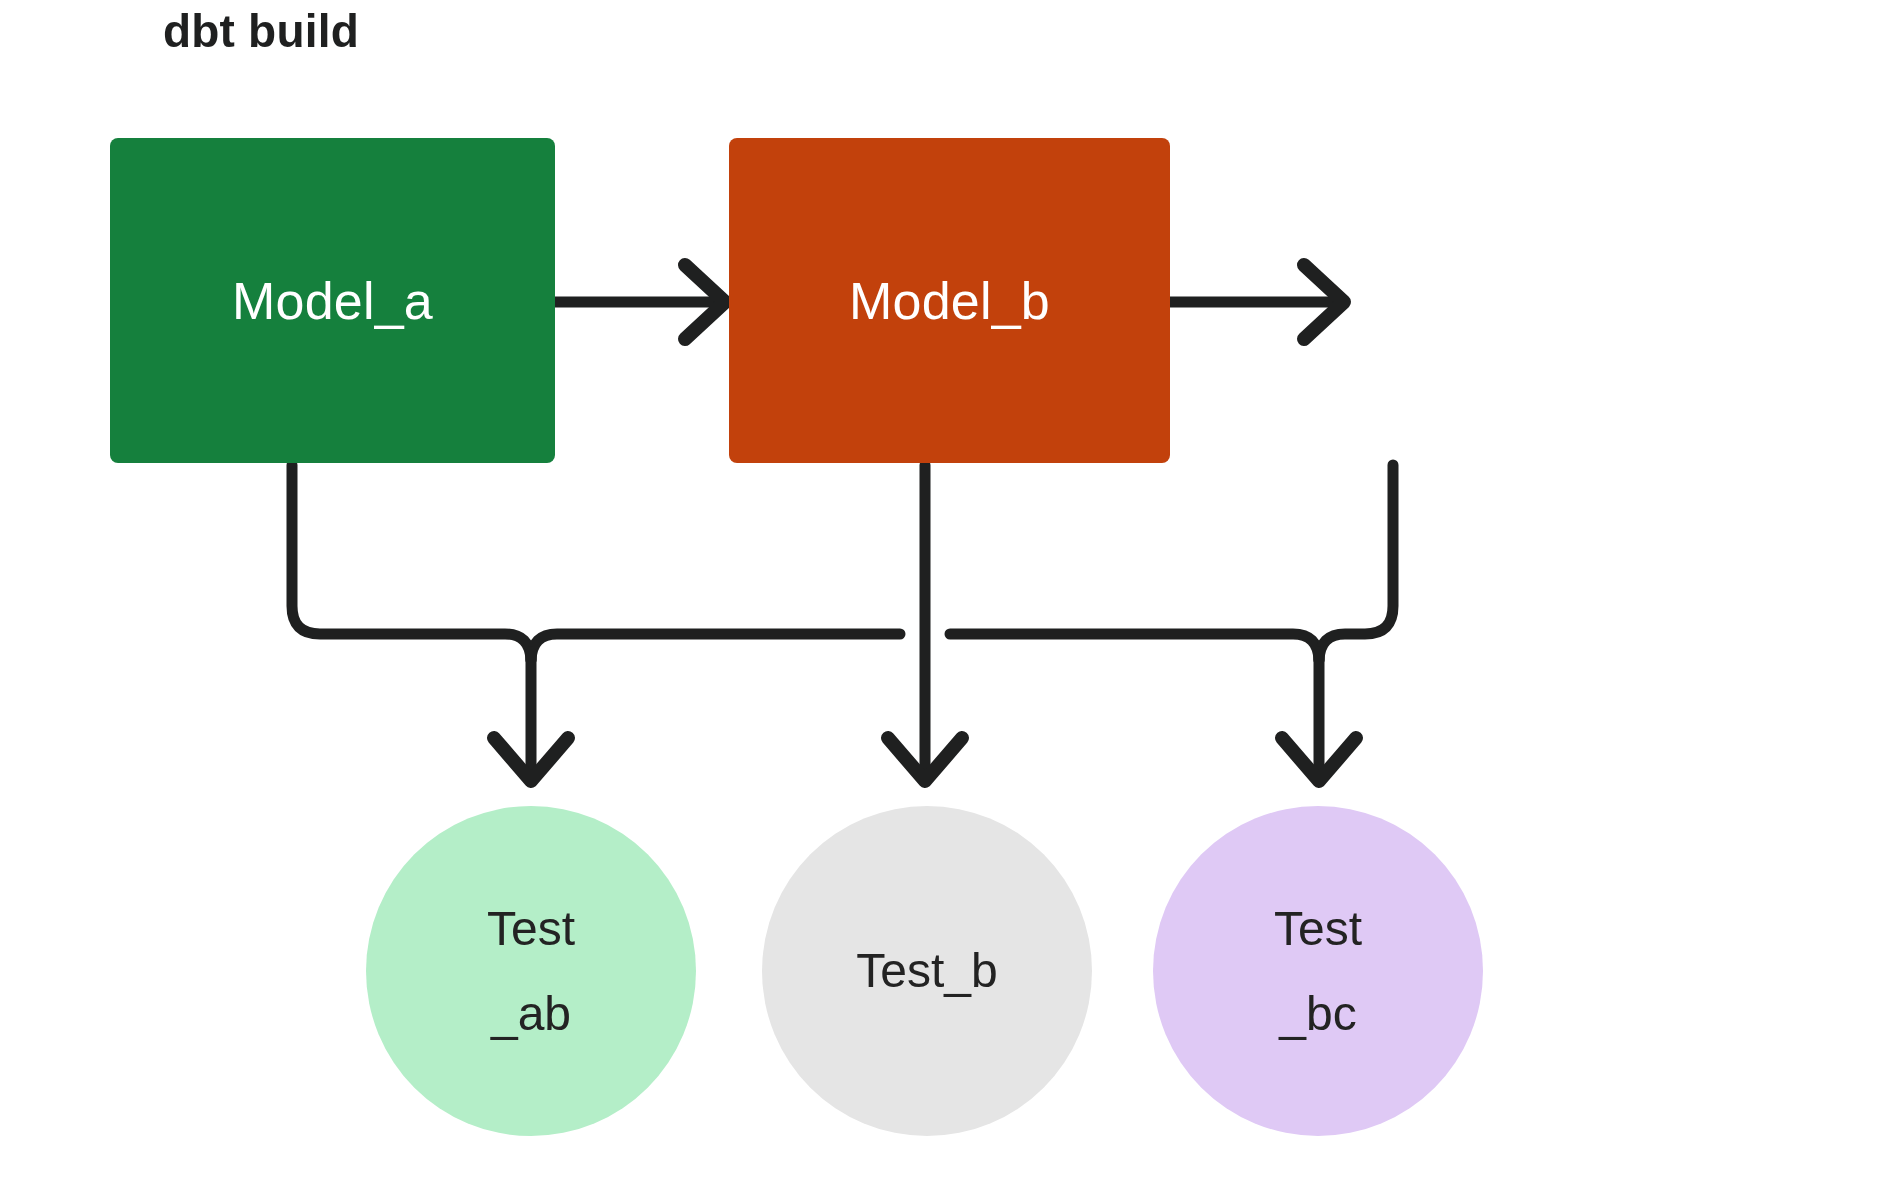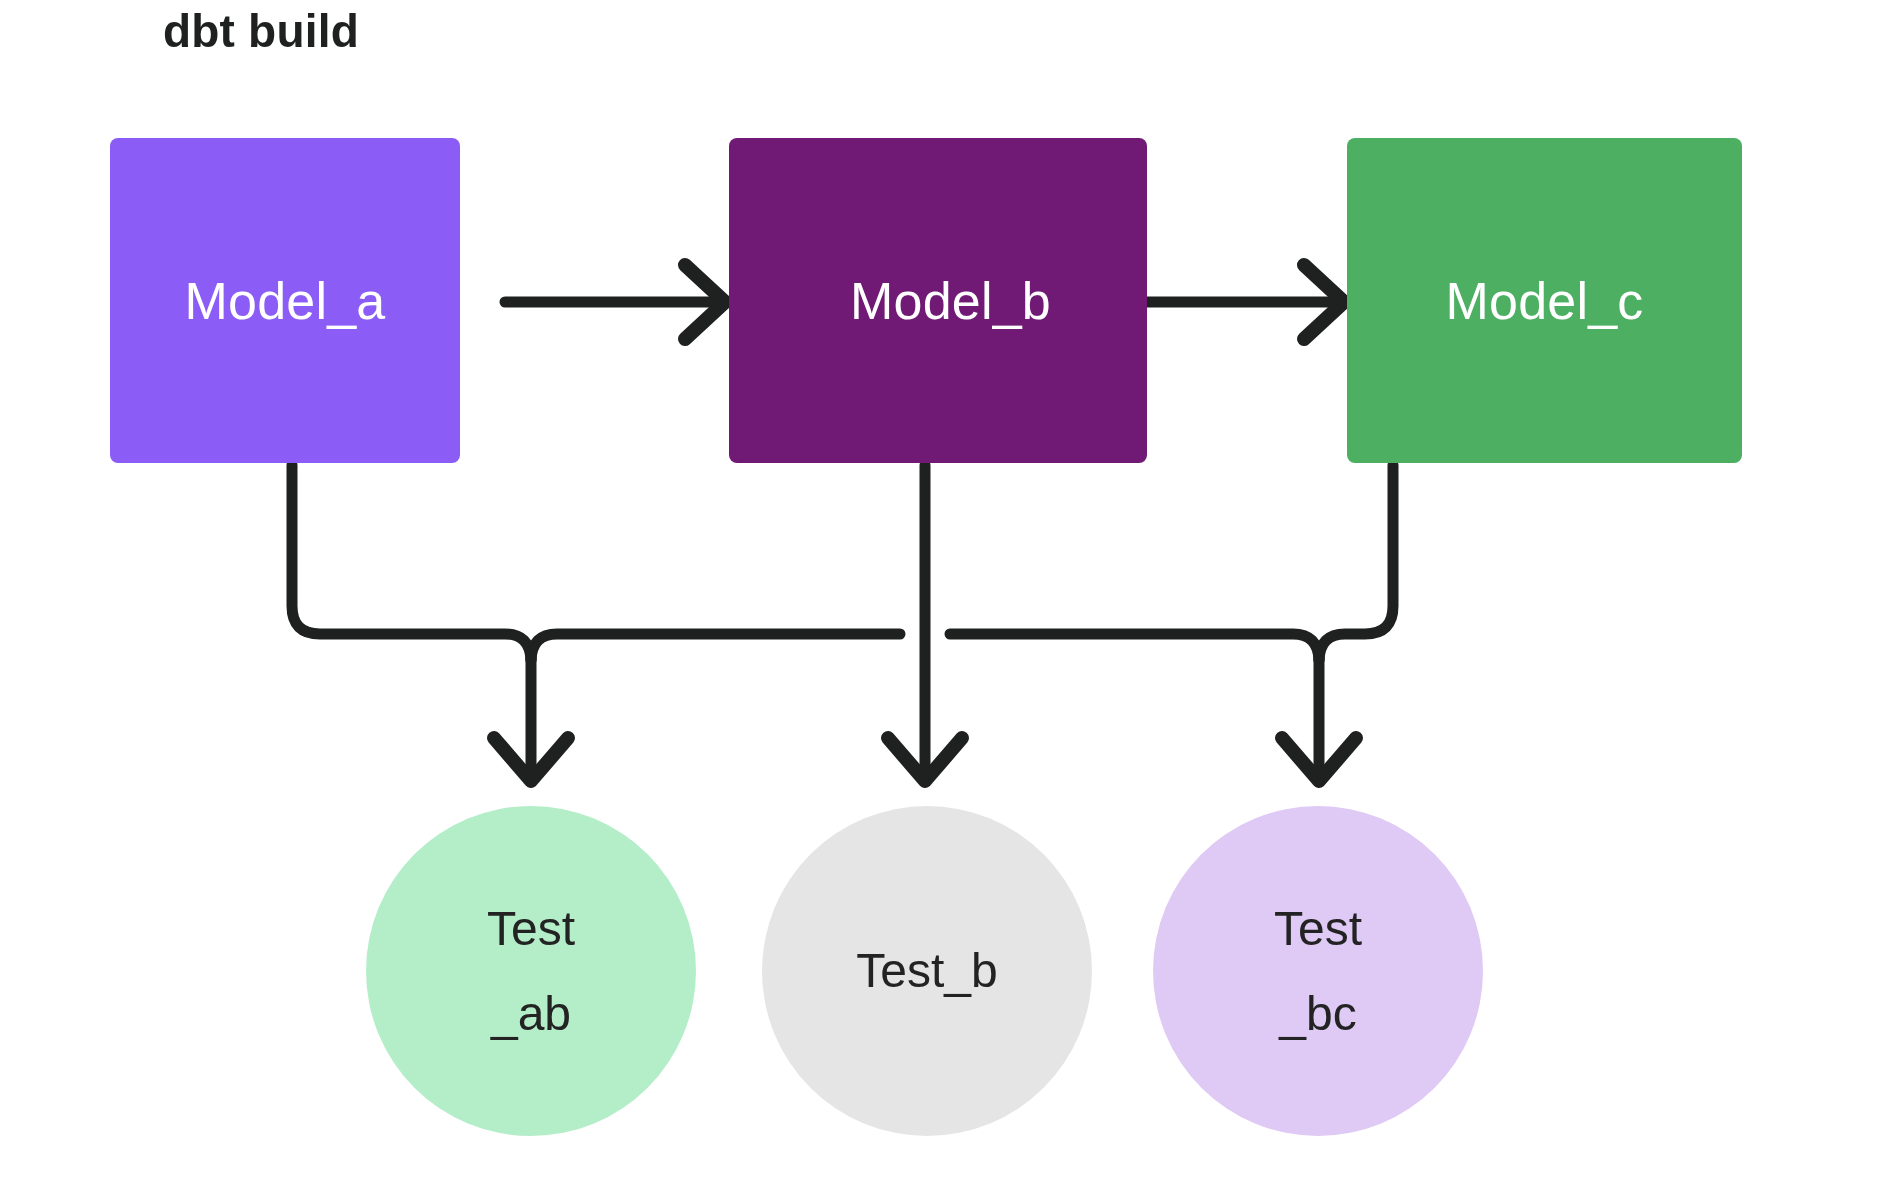"Model_a" .model-a { background: #8b5cf6 -> #15803d; width: 350px -> 445px }
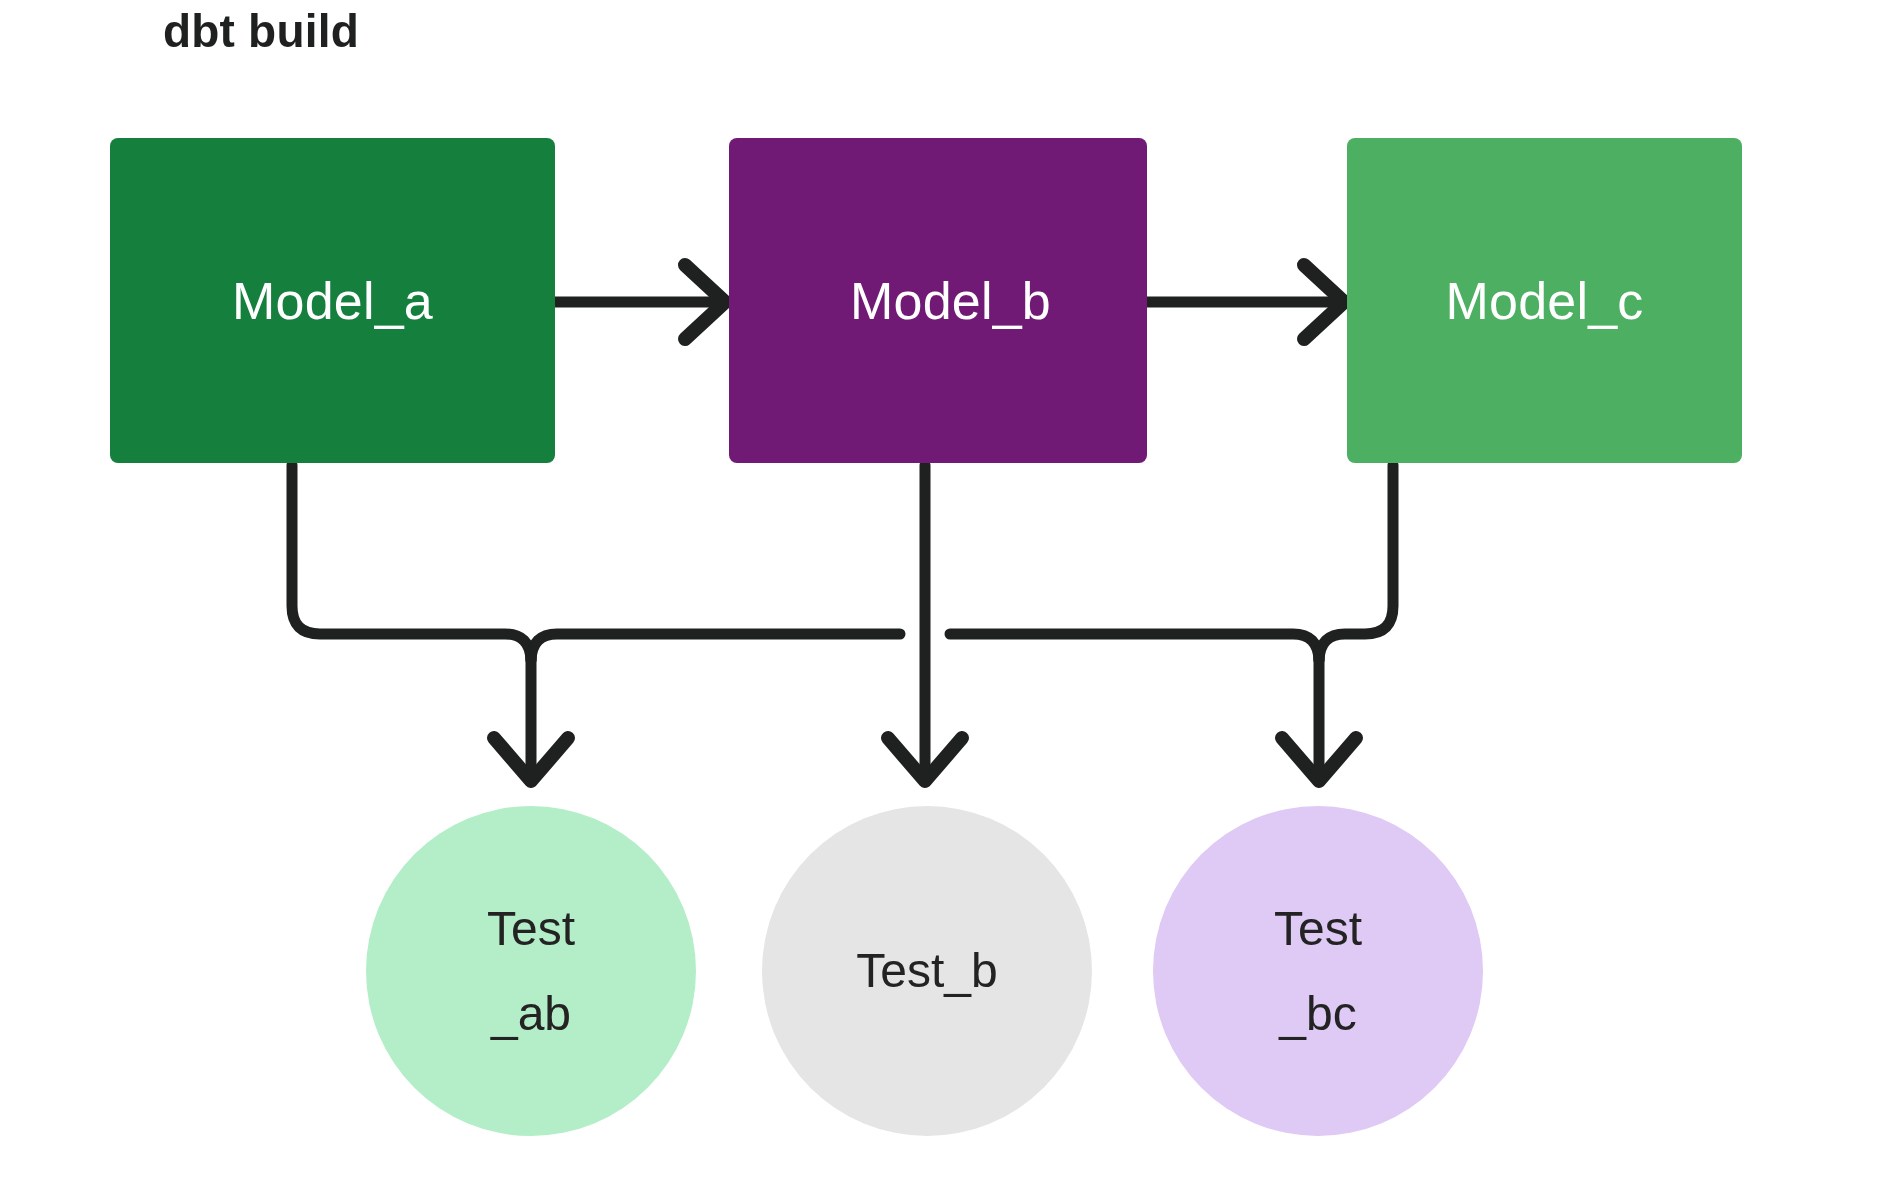"Model_b" .model-b { background: #701a75 -> #c2410c; padding-left: 25px -> none; width: 393px -> 441px }
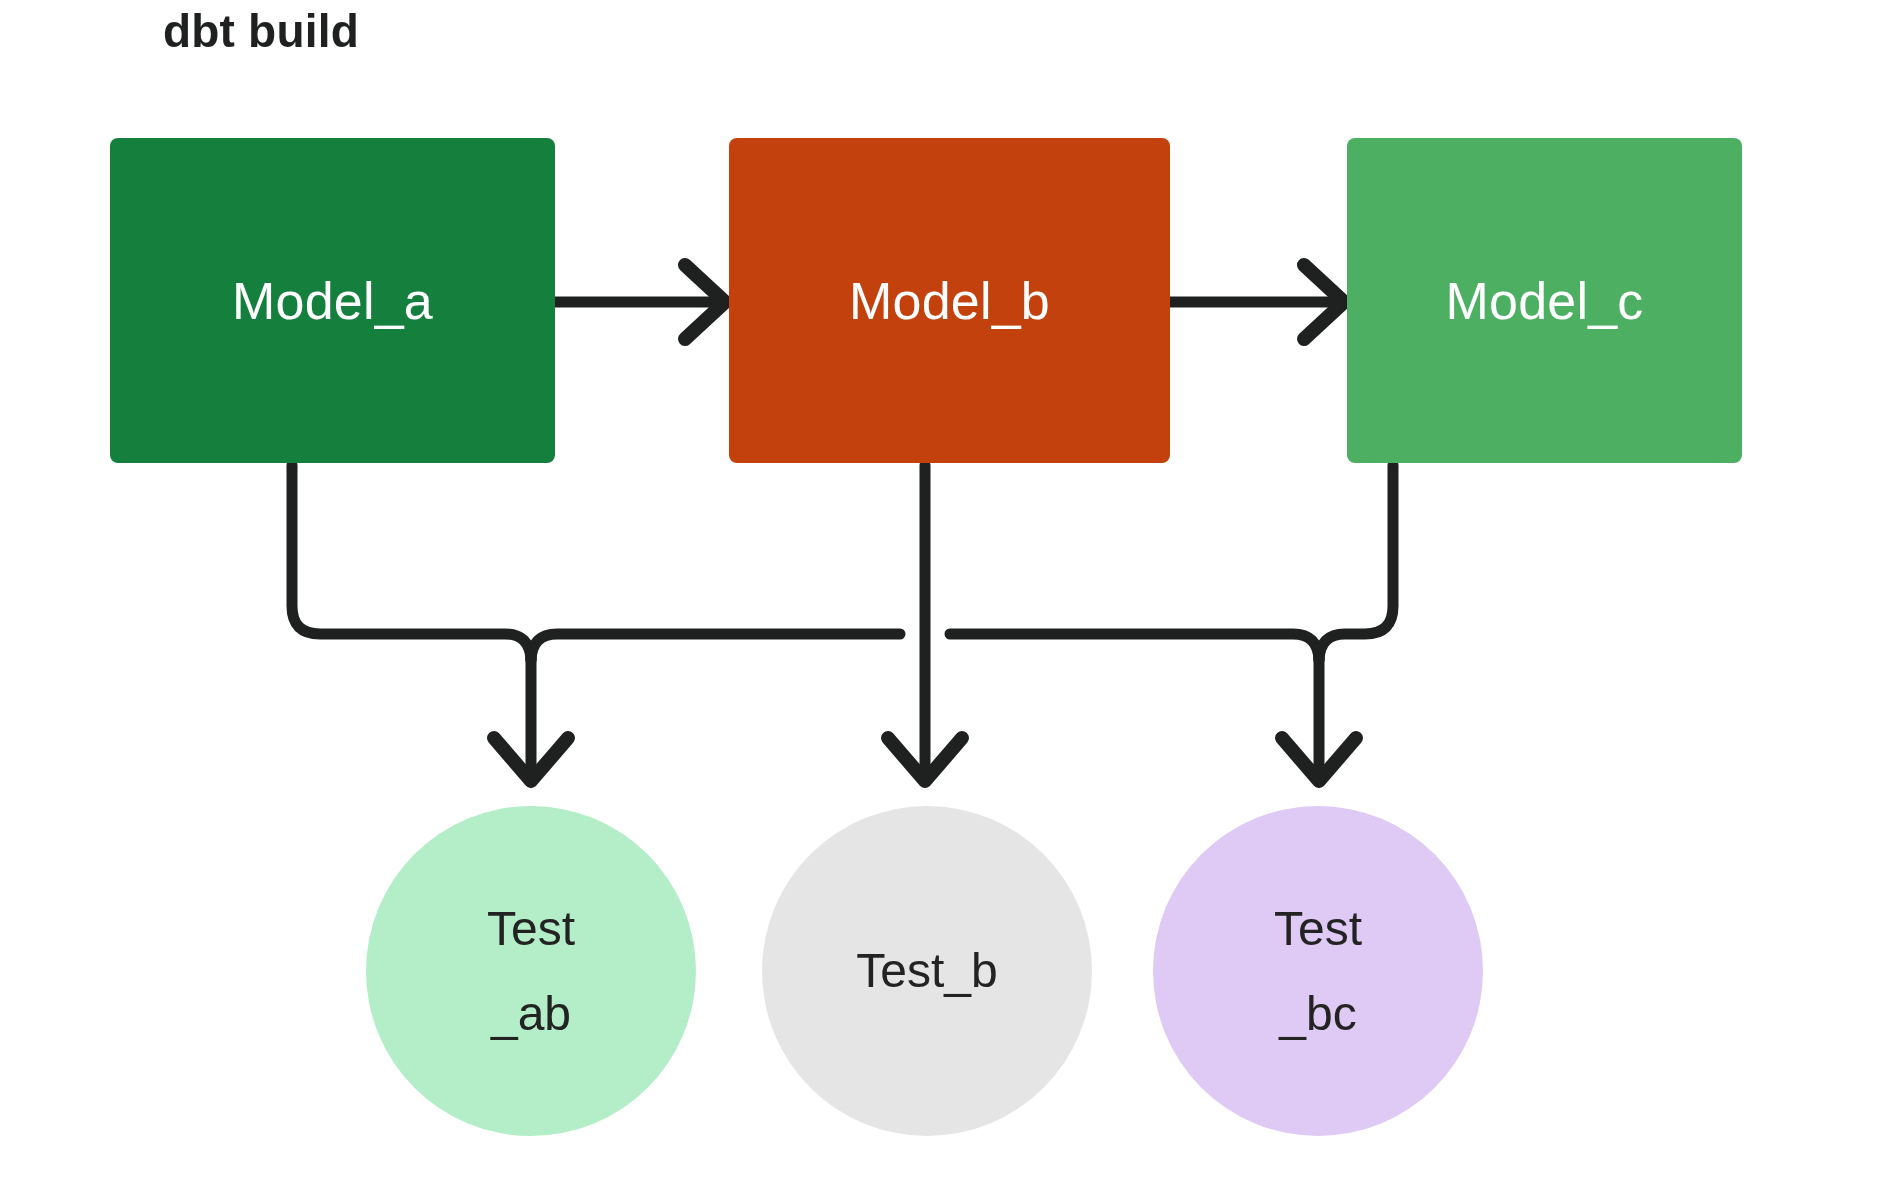"Model_c" div.node-box { html: <div> <span>Model_c</span> </div> -> none }
